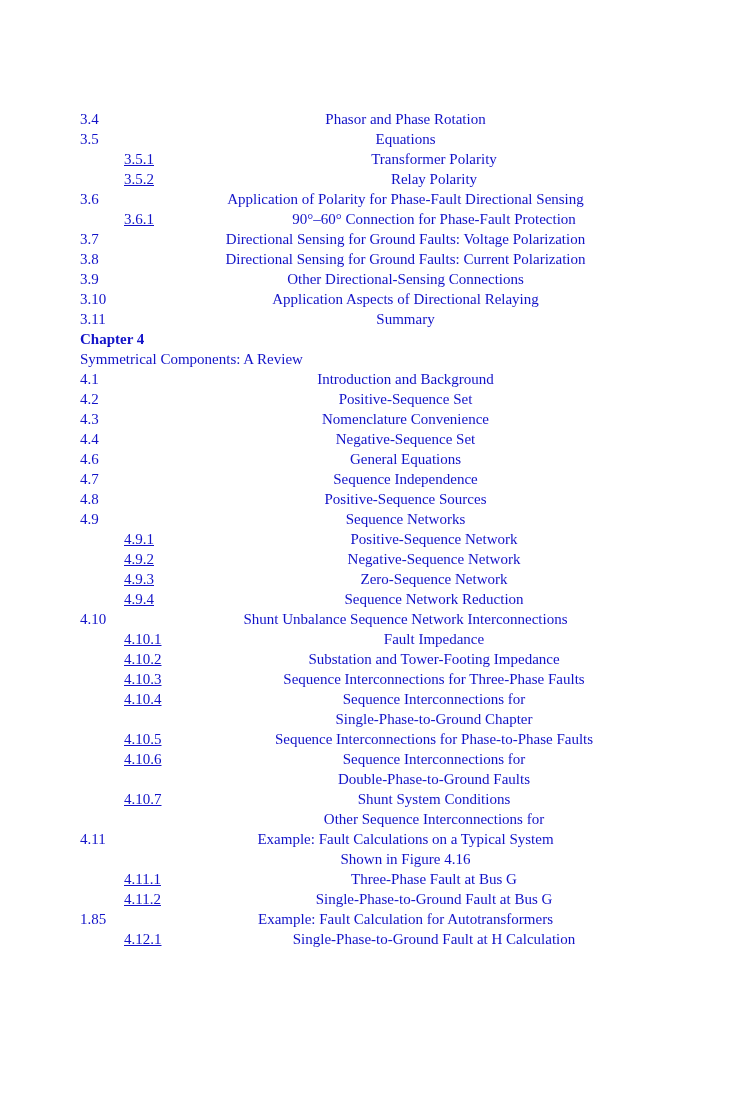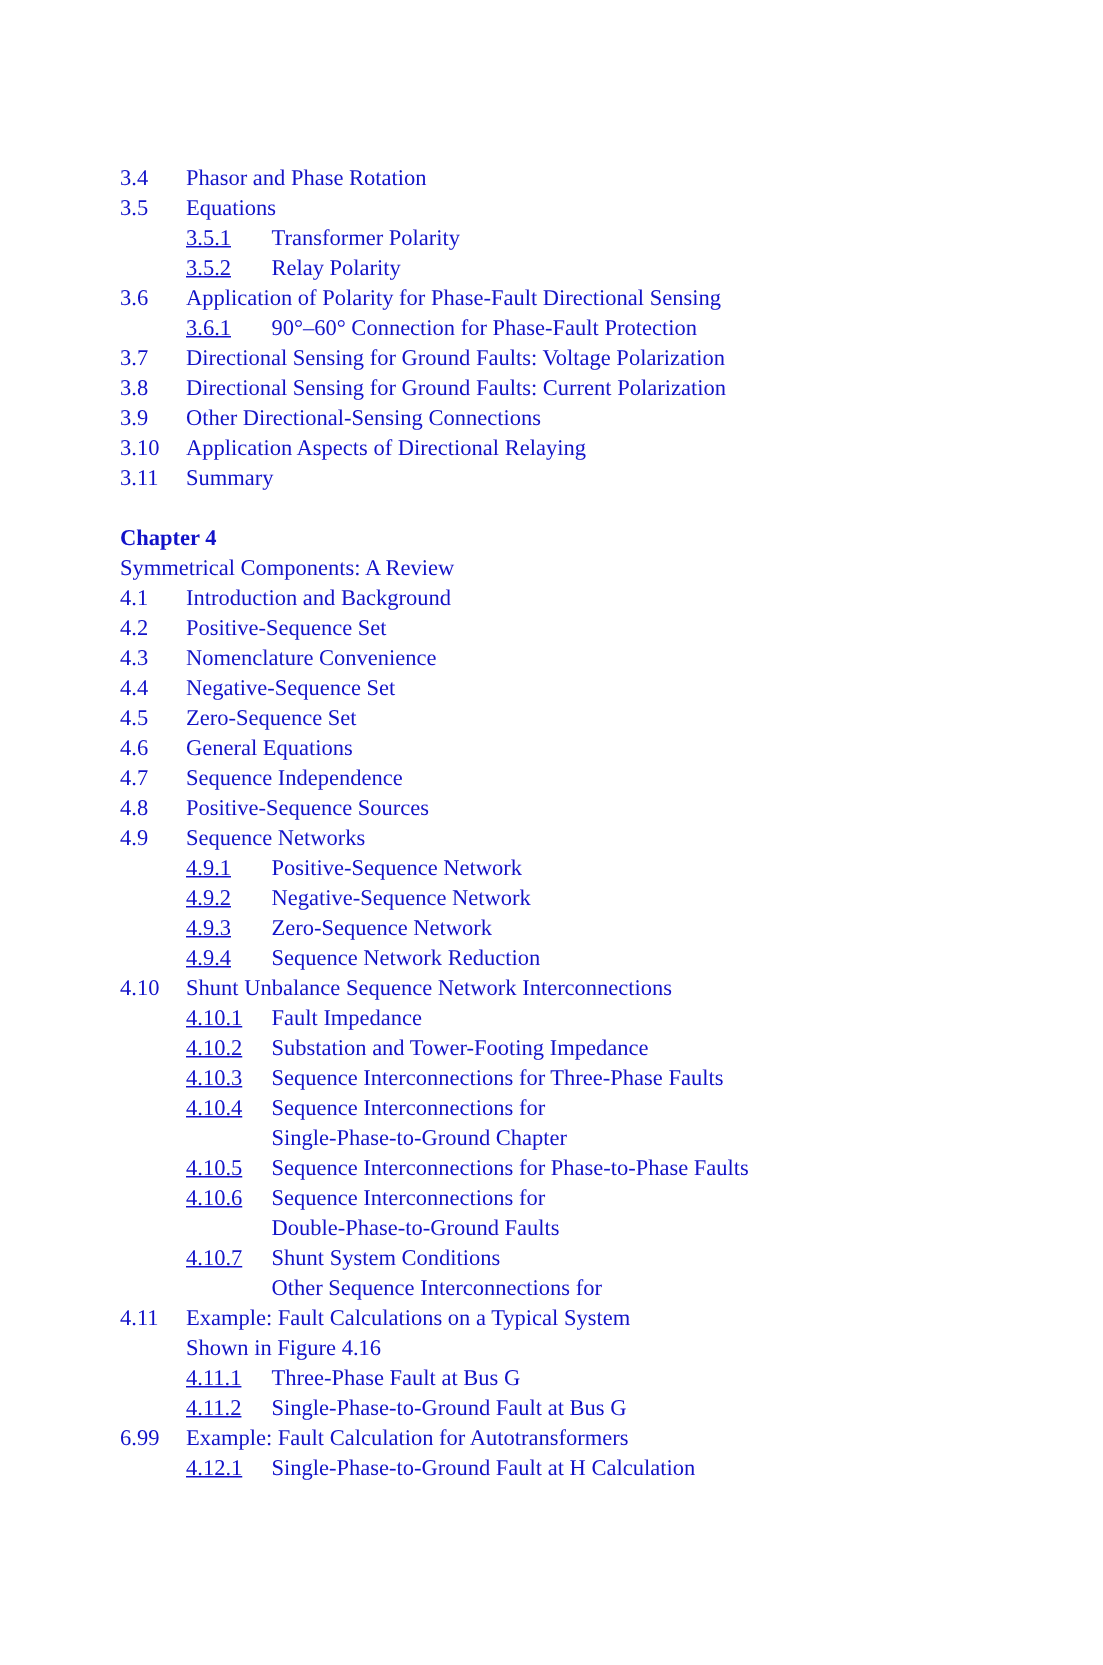"Phasor and Phase Rotation" .row .txt { text-align: none -> center }
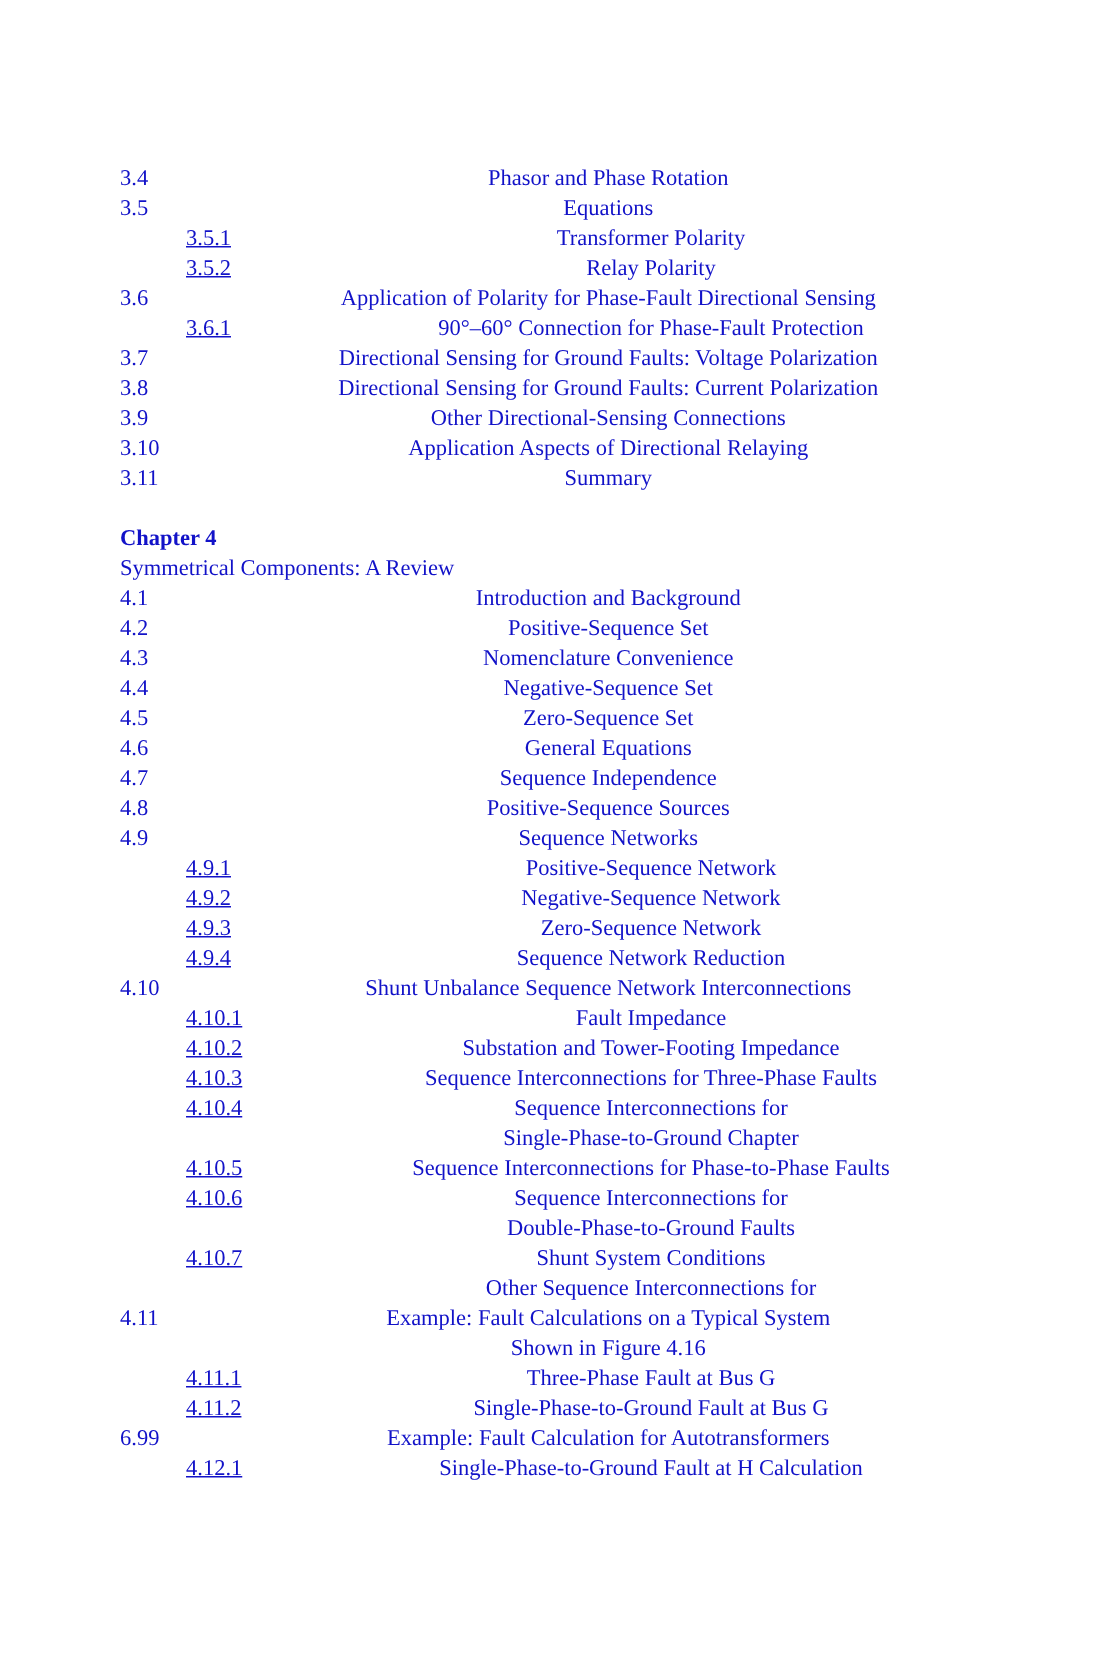"Chapter 4" .toc-section + .toc-section { margin-top: 20px -> none }
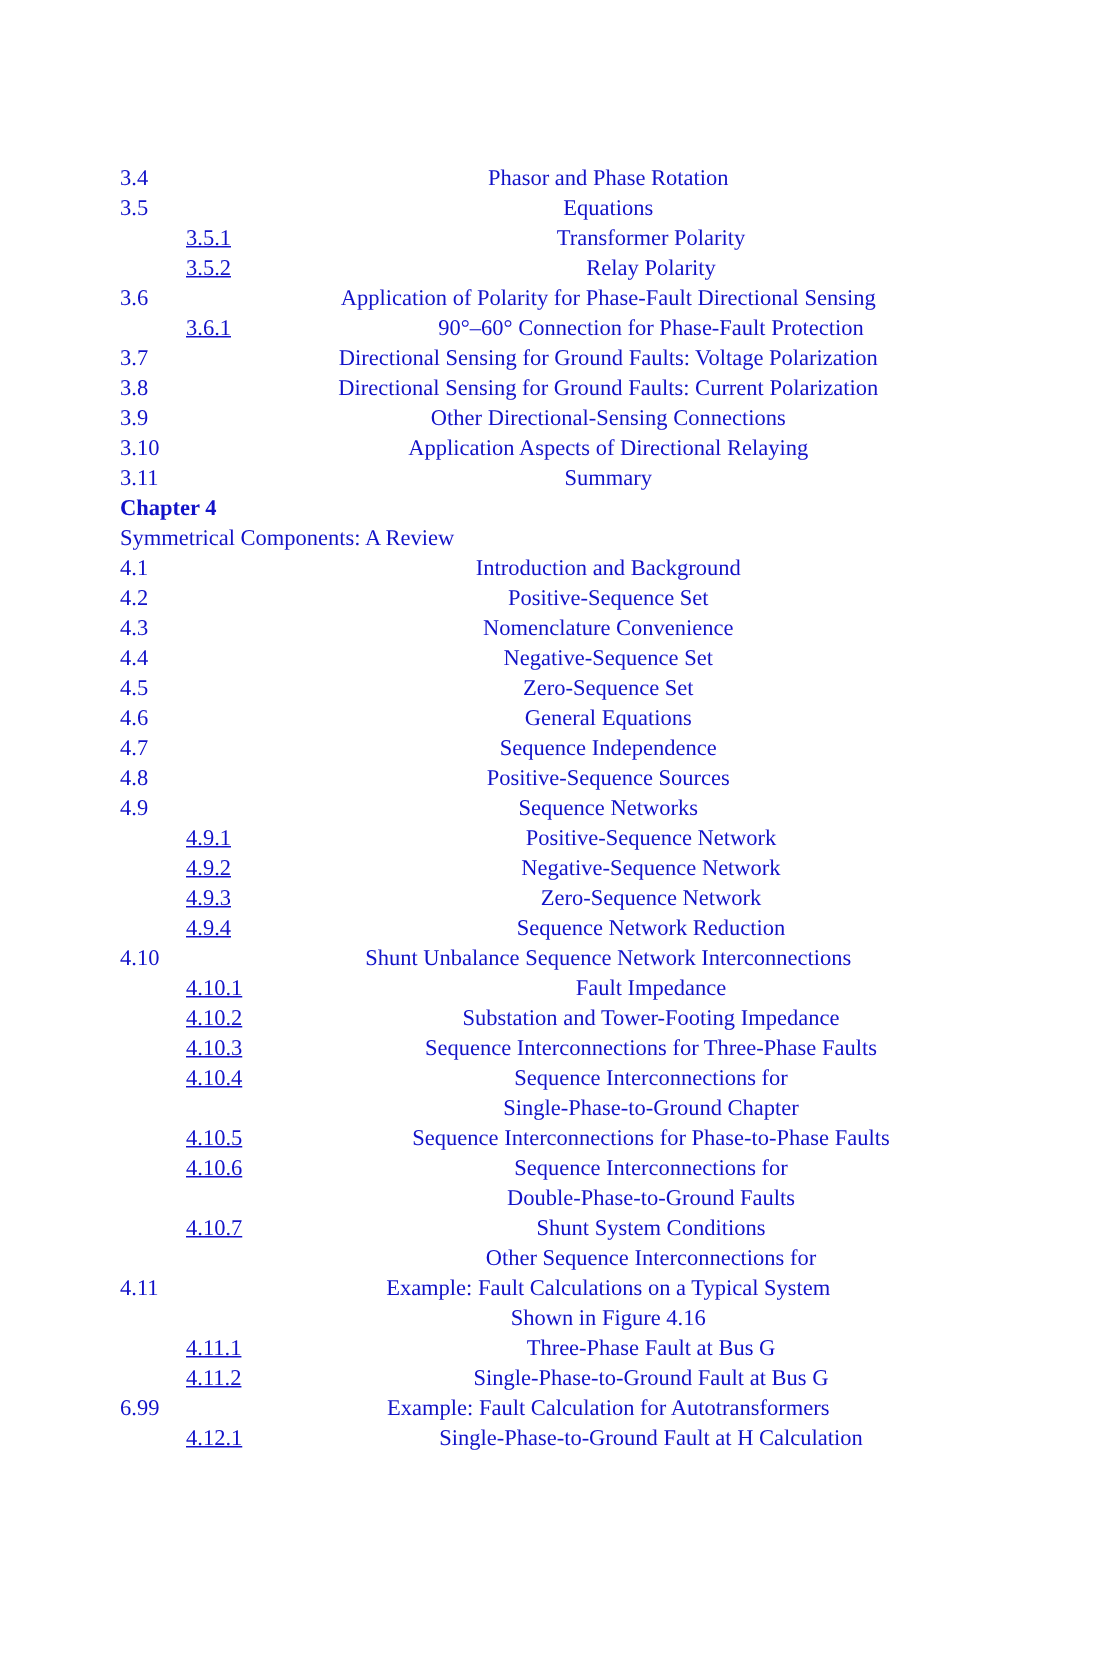"4.5" div.row { html: <div> <span>4.5</span> <span> <div>Zero-Sequence Set</div> </span> </div> -> none }
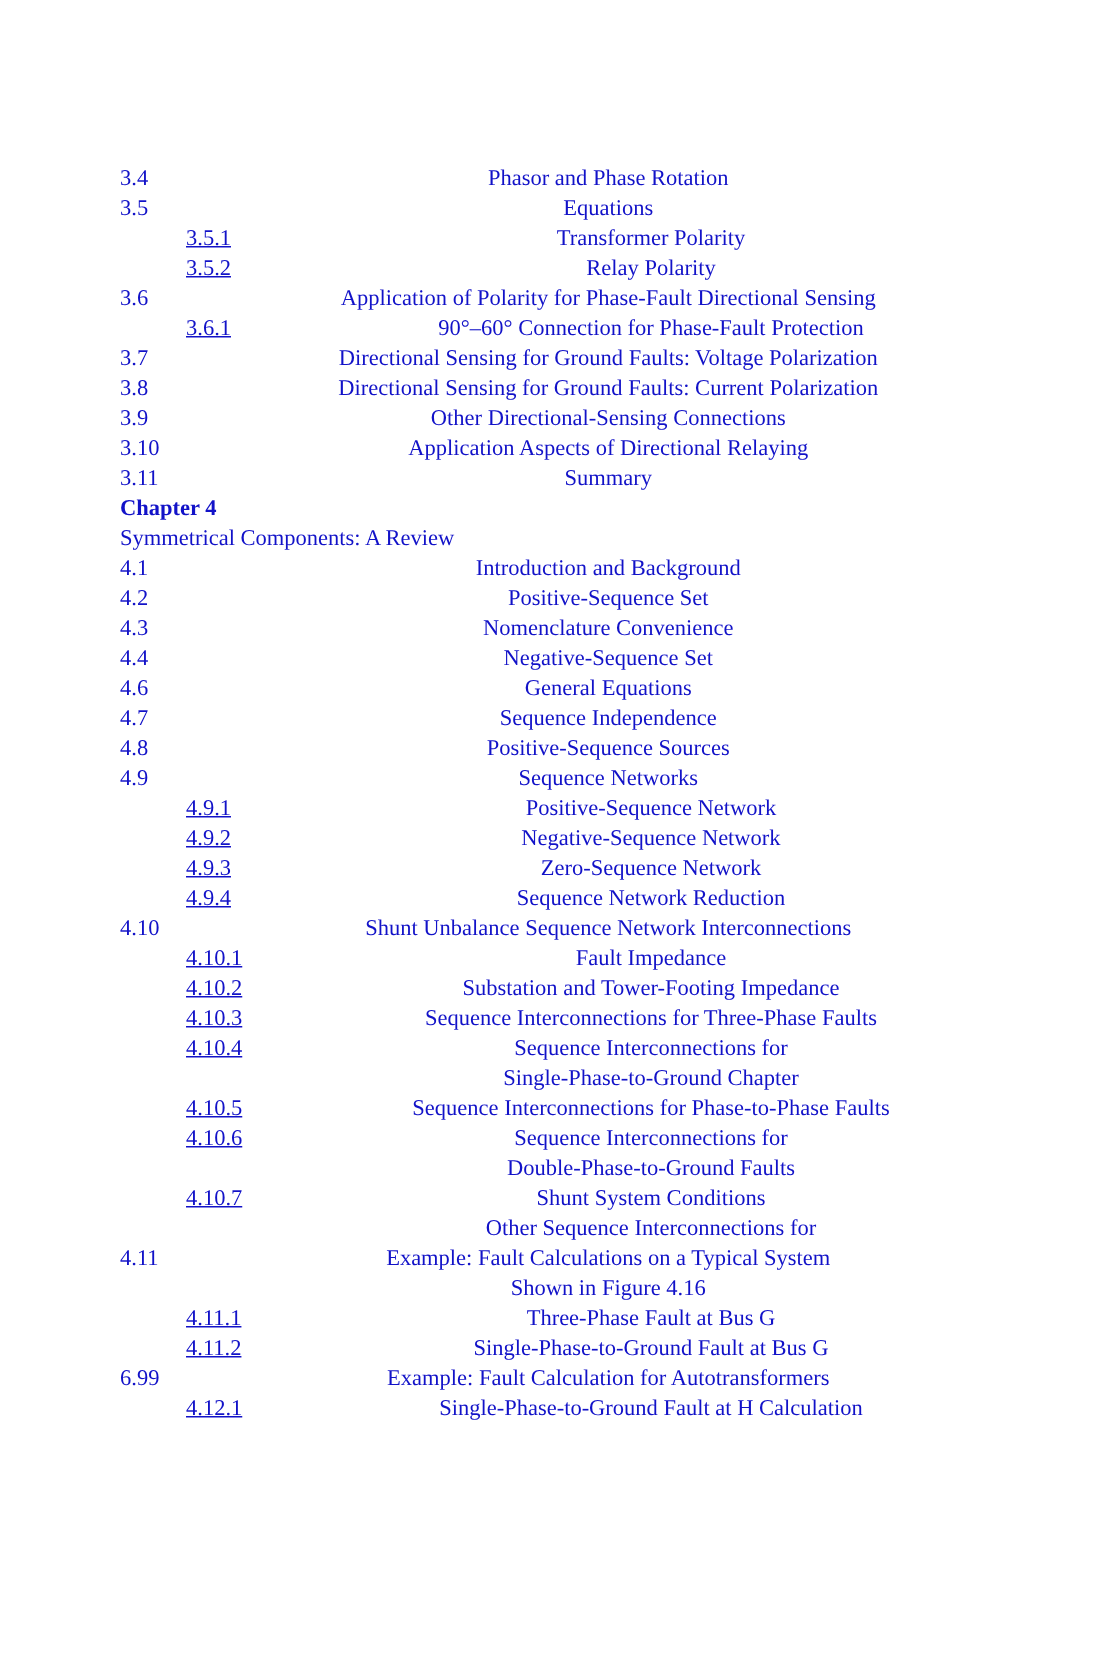"6.99" span.num { text: 6.99 -> 1.85 }
